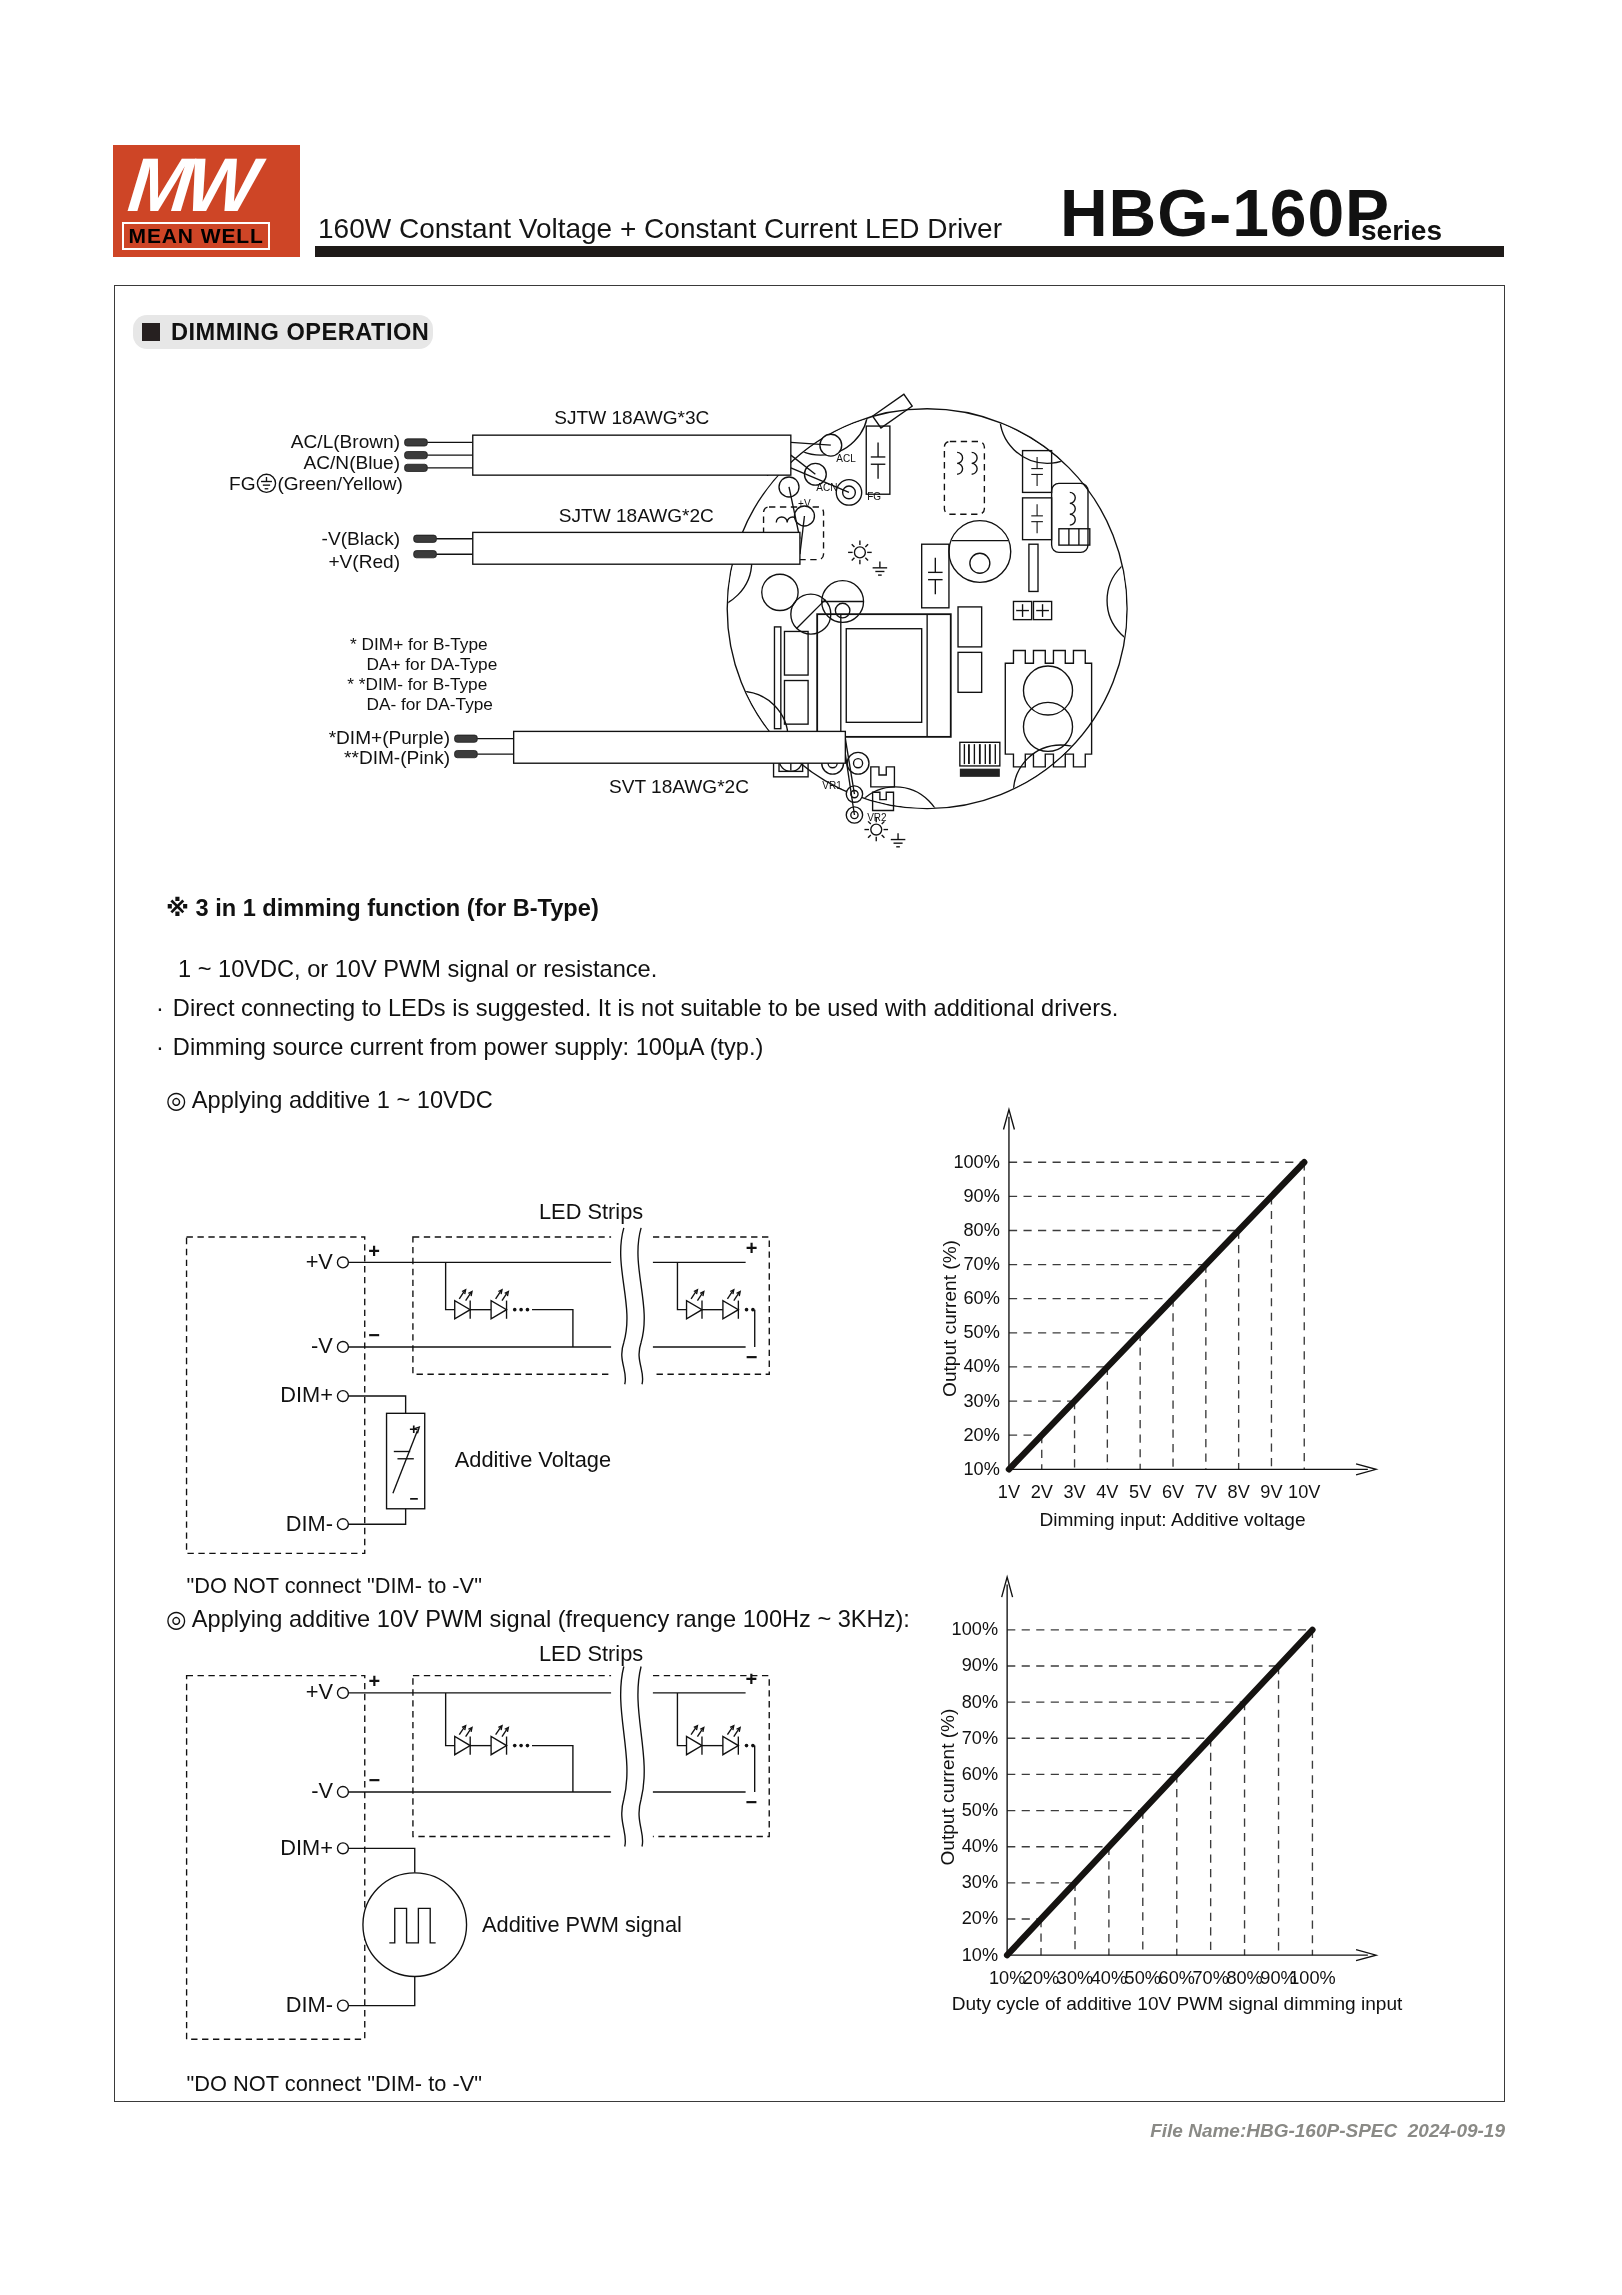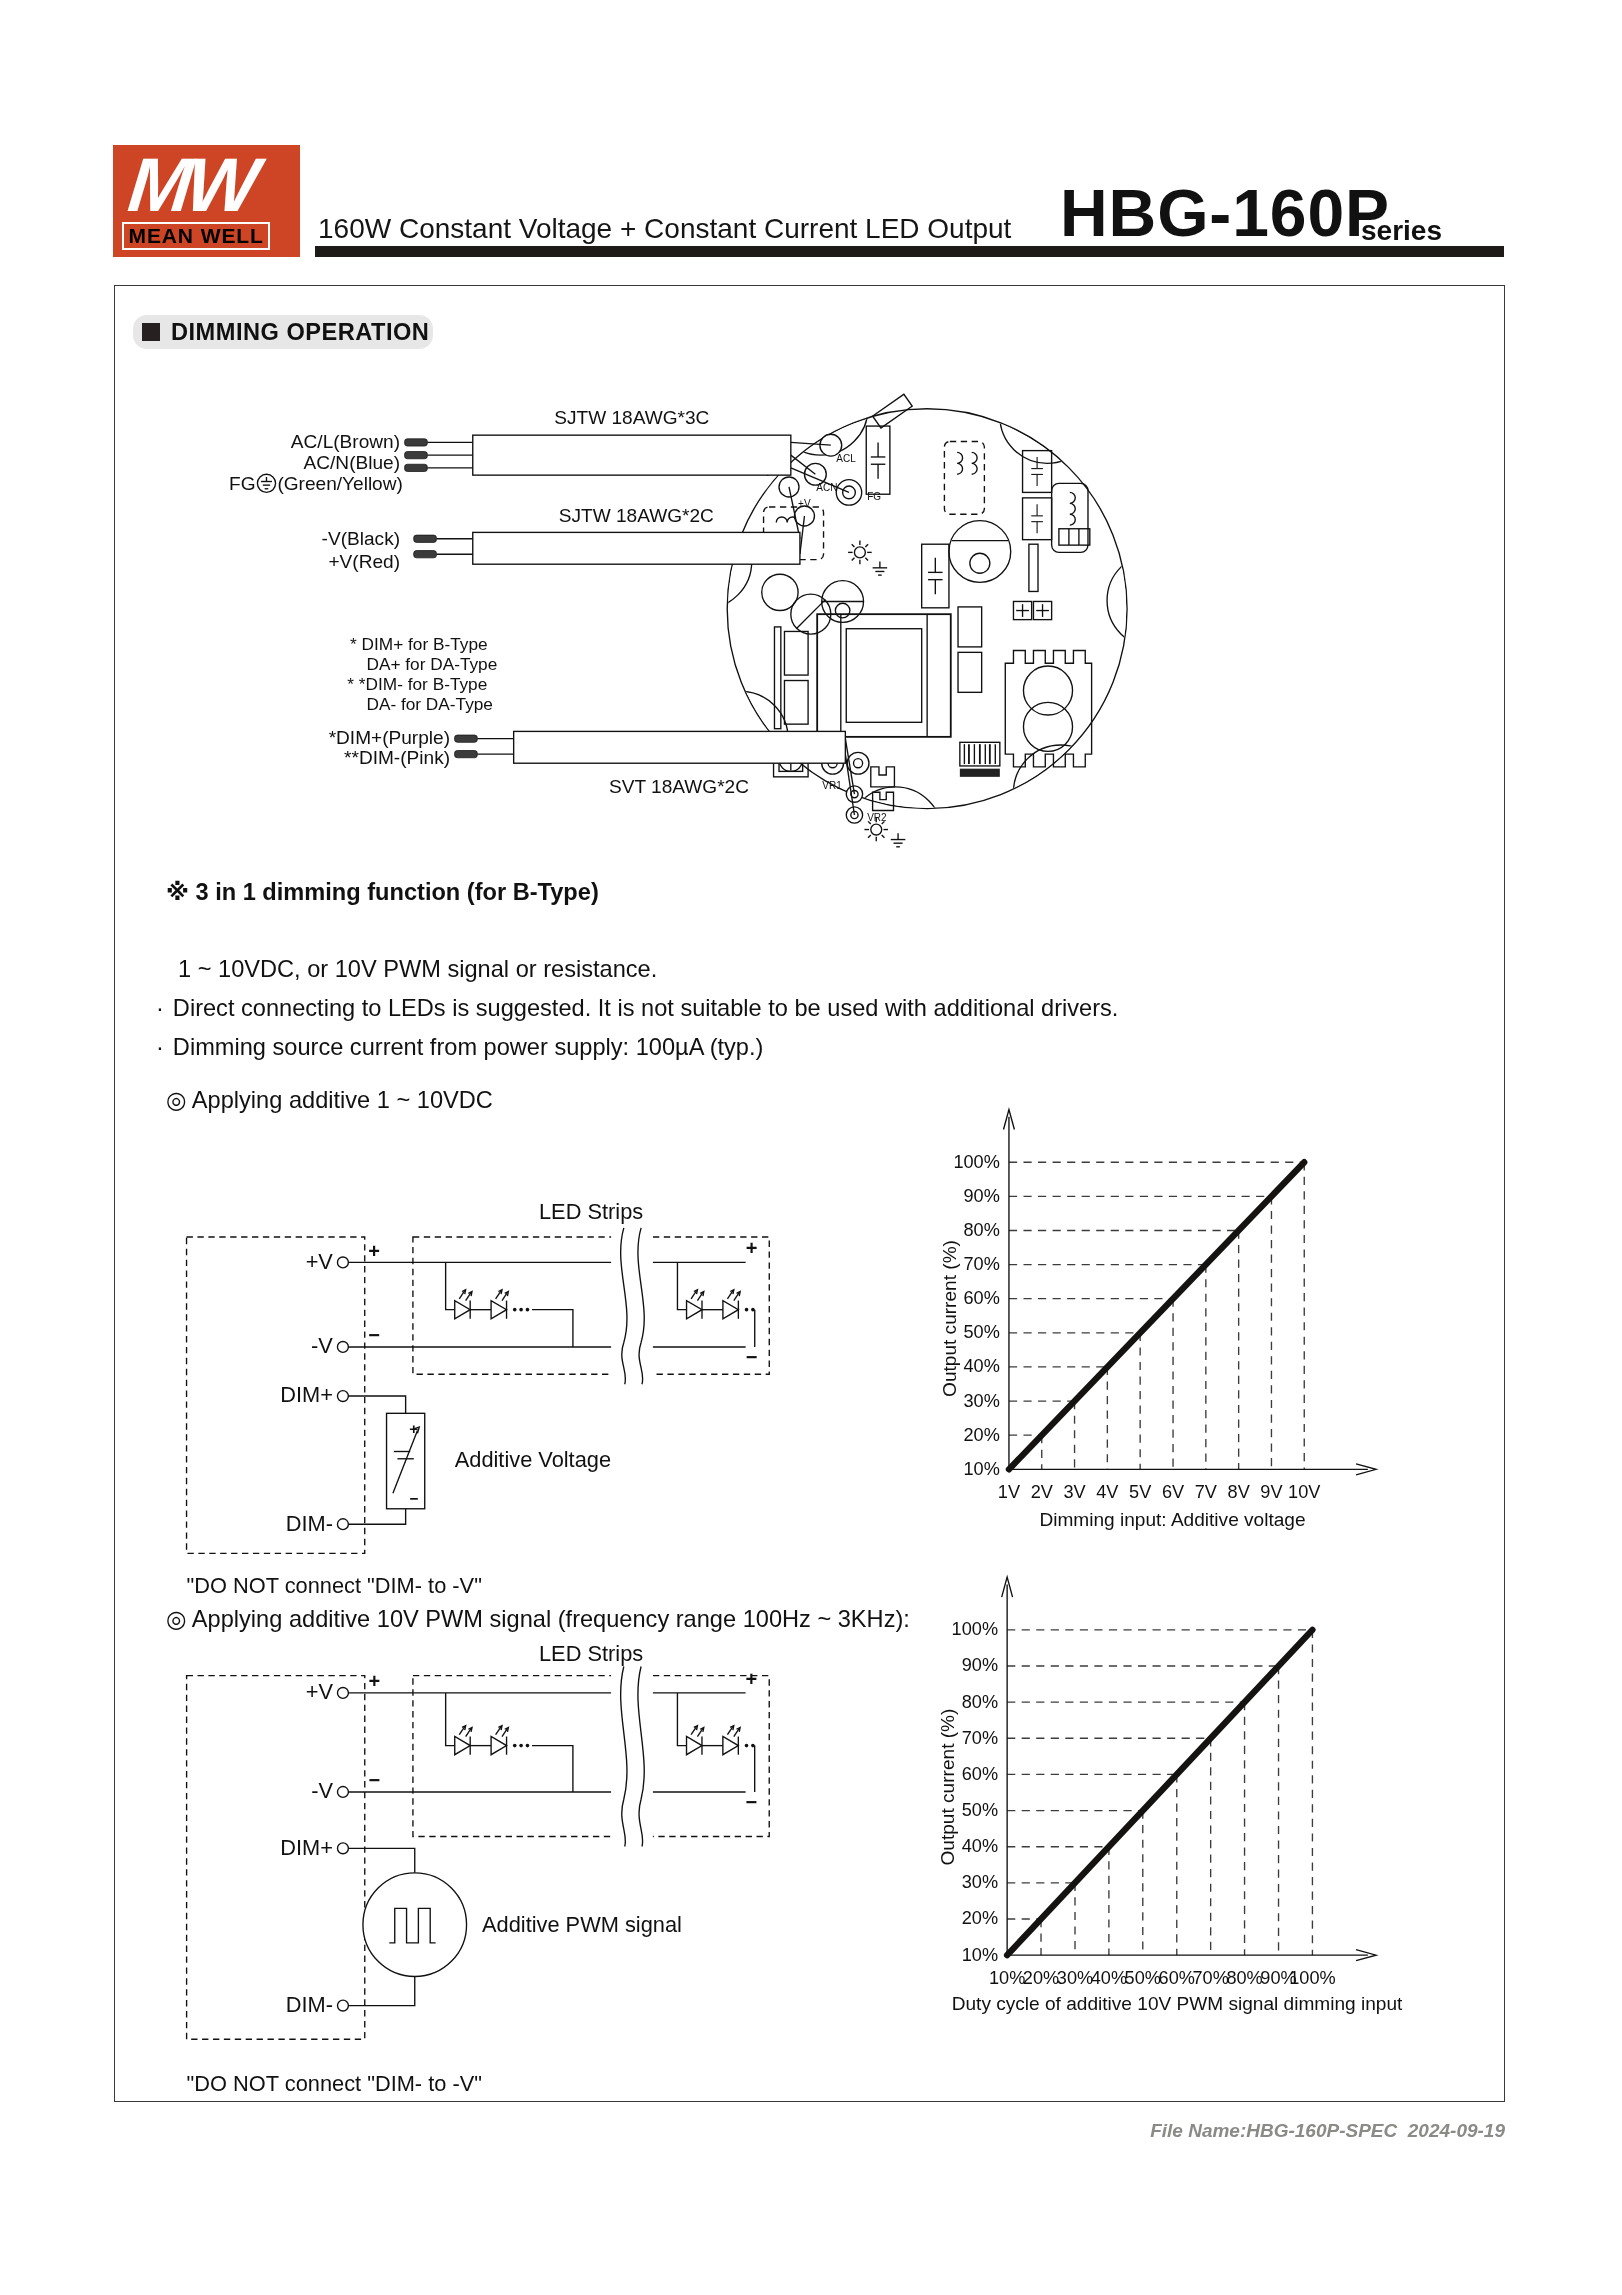"160W Constant Voltage + Constant" div.abs { text: Output -> Driver }
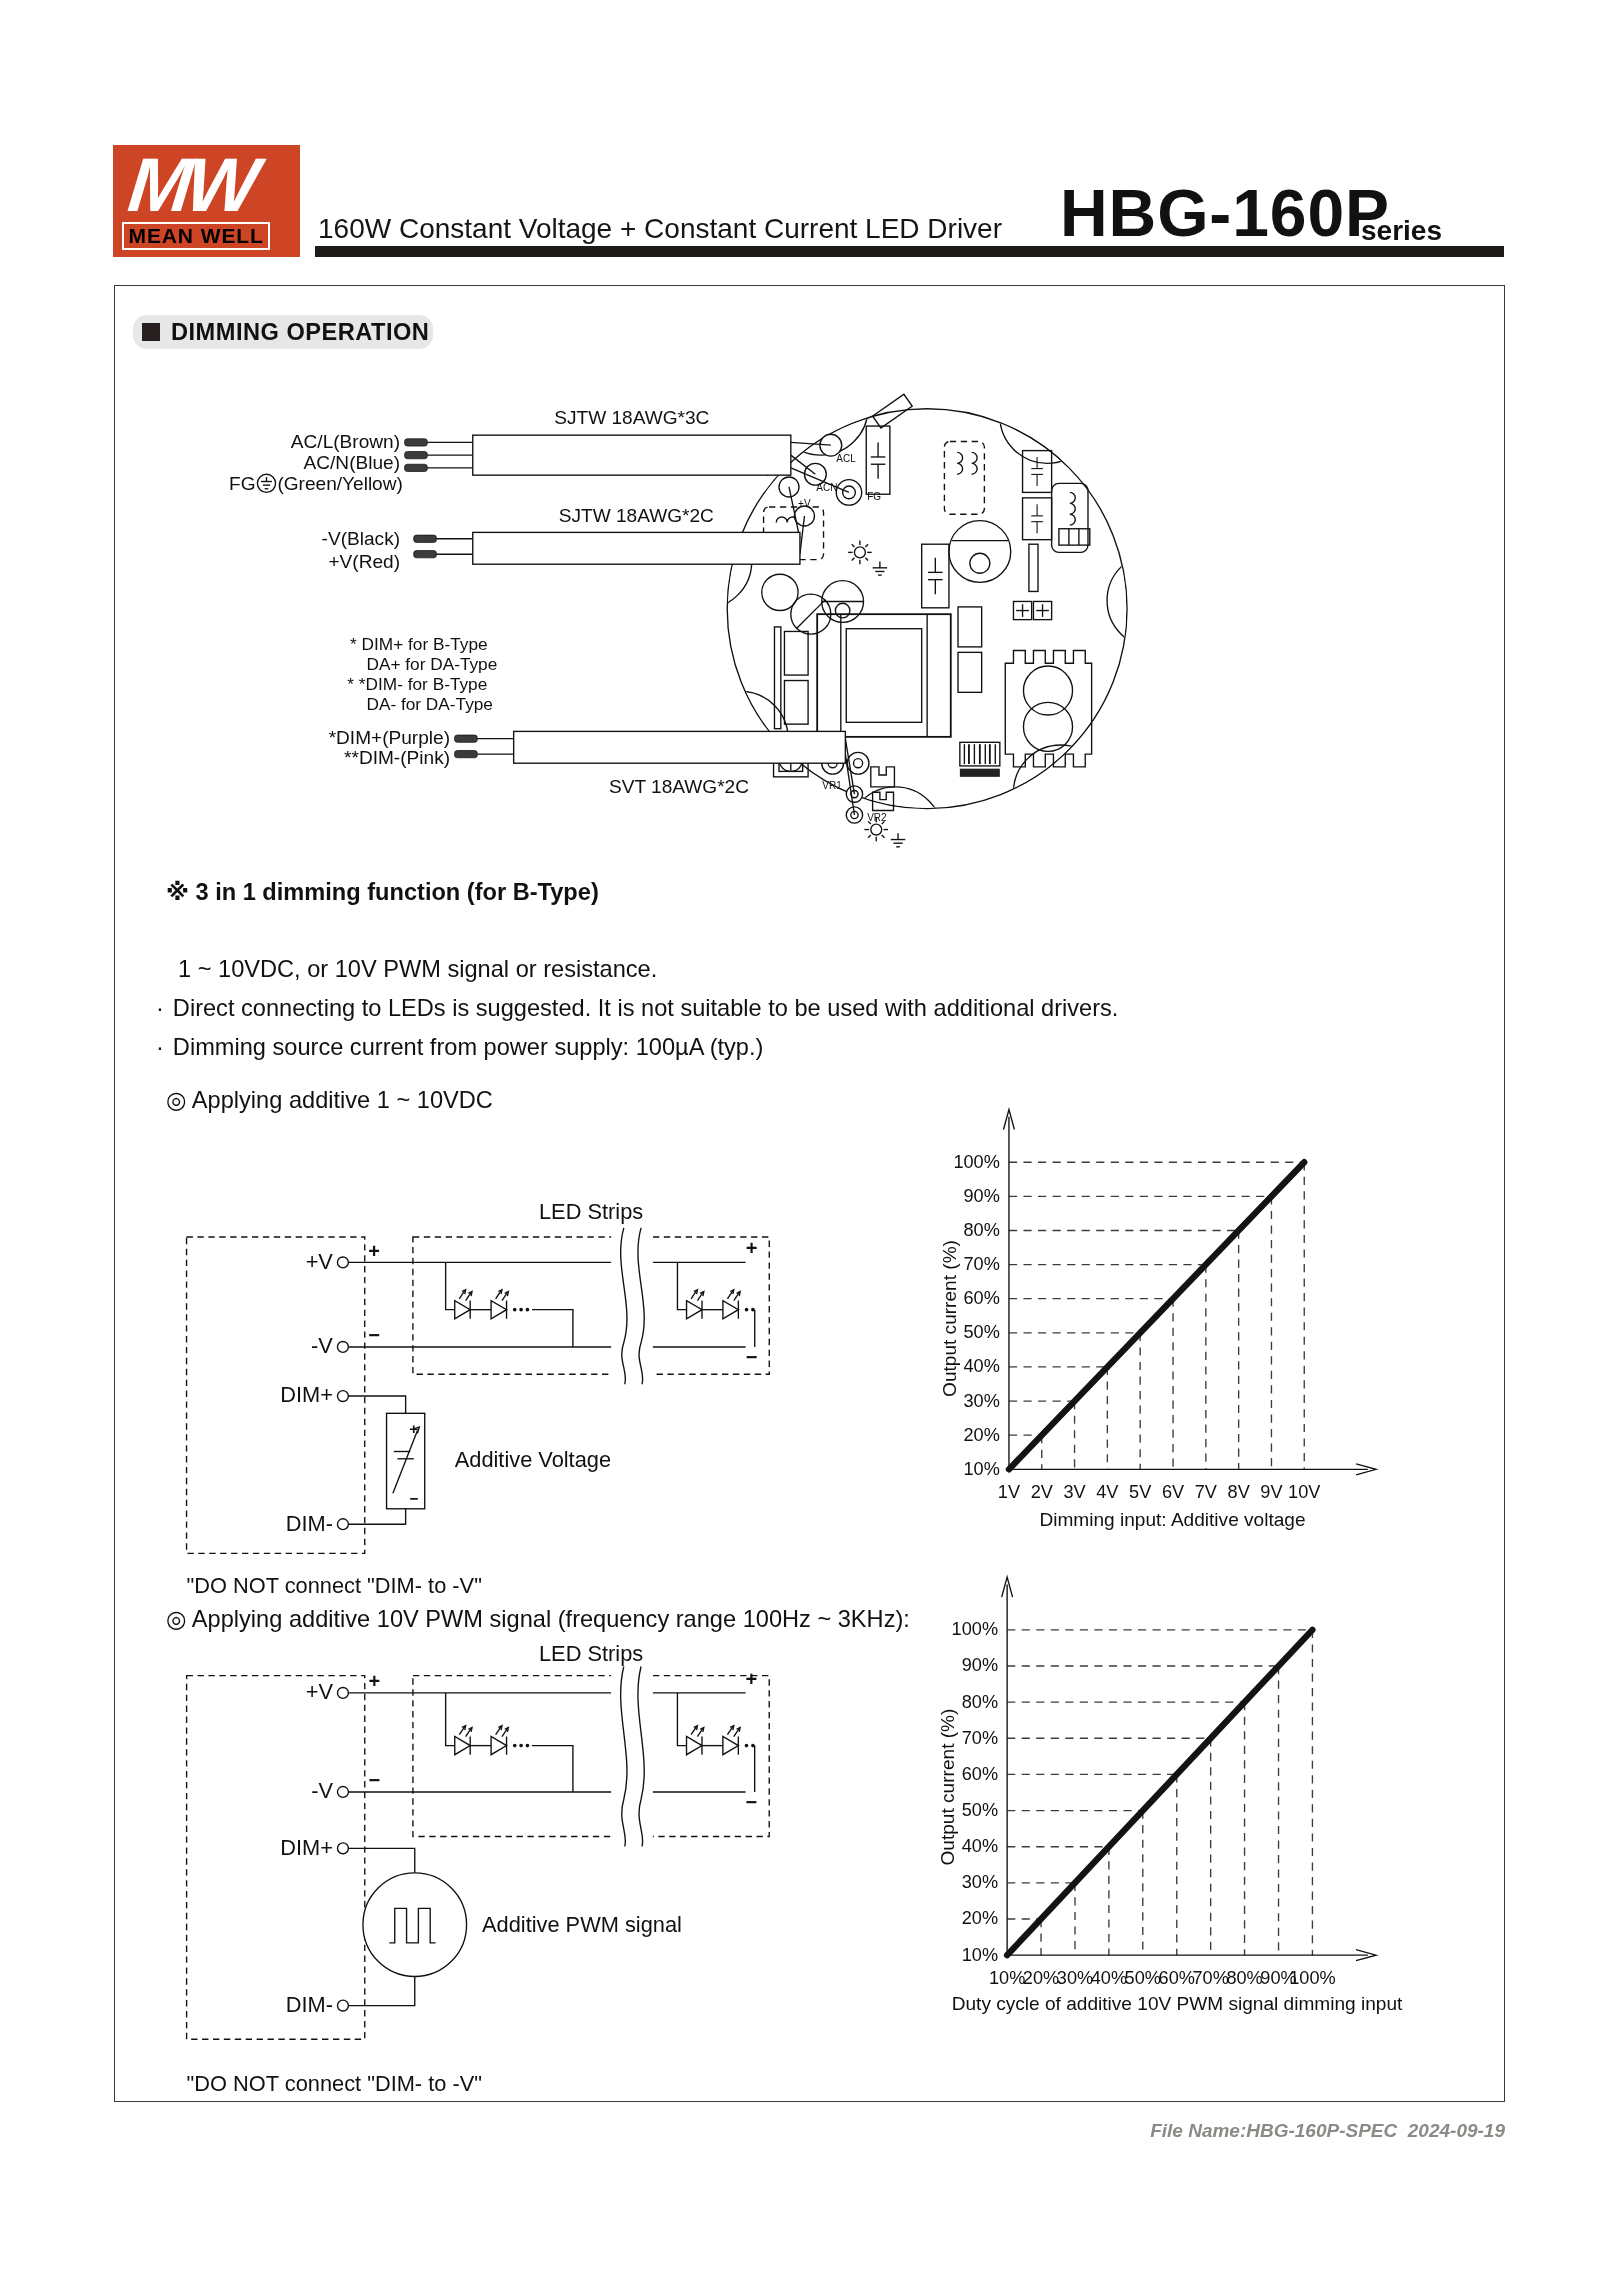"※ 3 in 1 dimming" .h2 { margin-top: none -> 16px }
